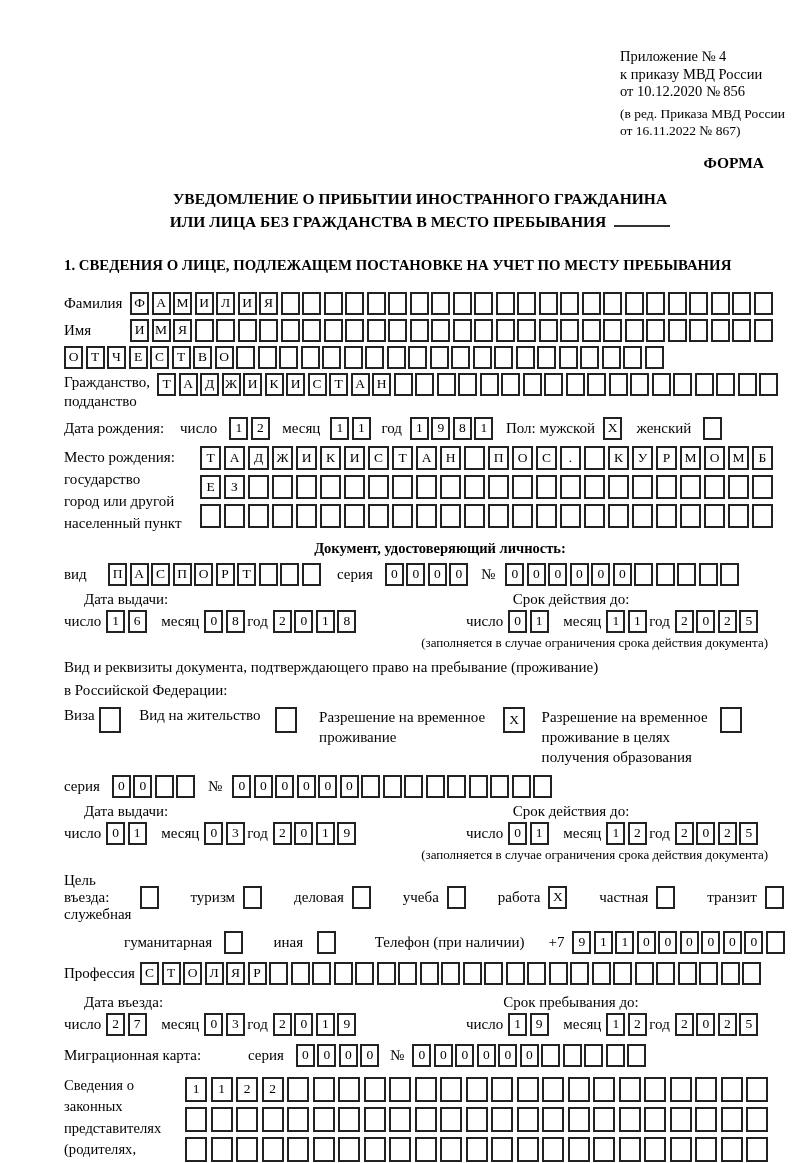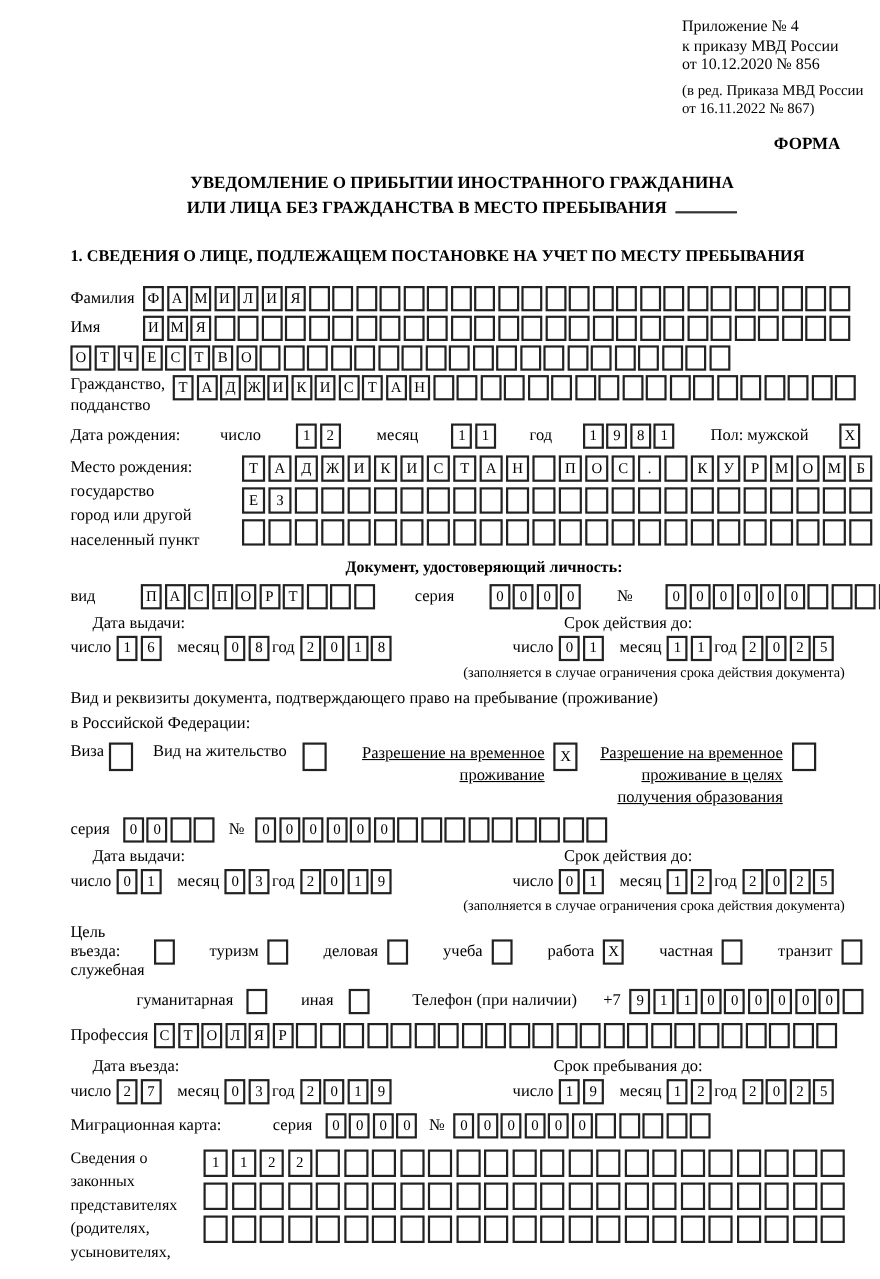"Приложение № 4" .page { padding: 16px 24px 0 64px -> 48px 24px 0 64px }
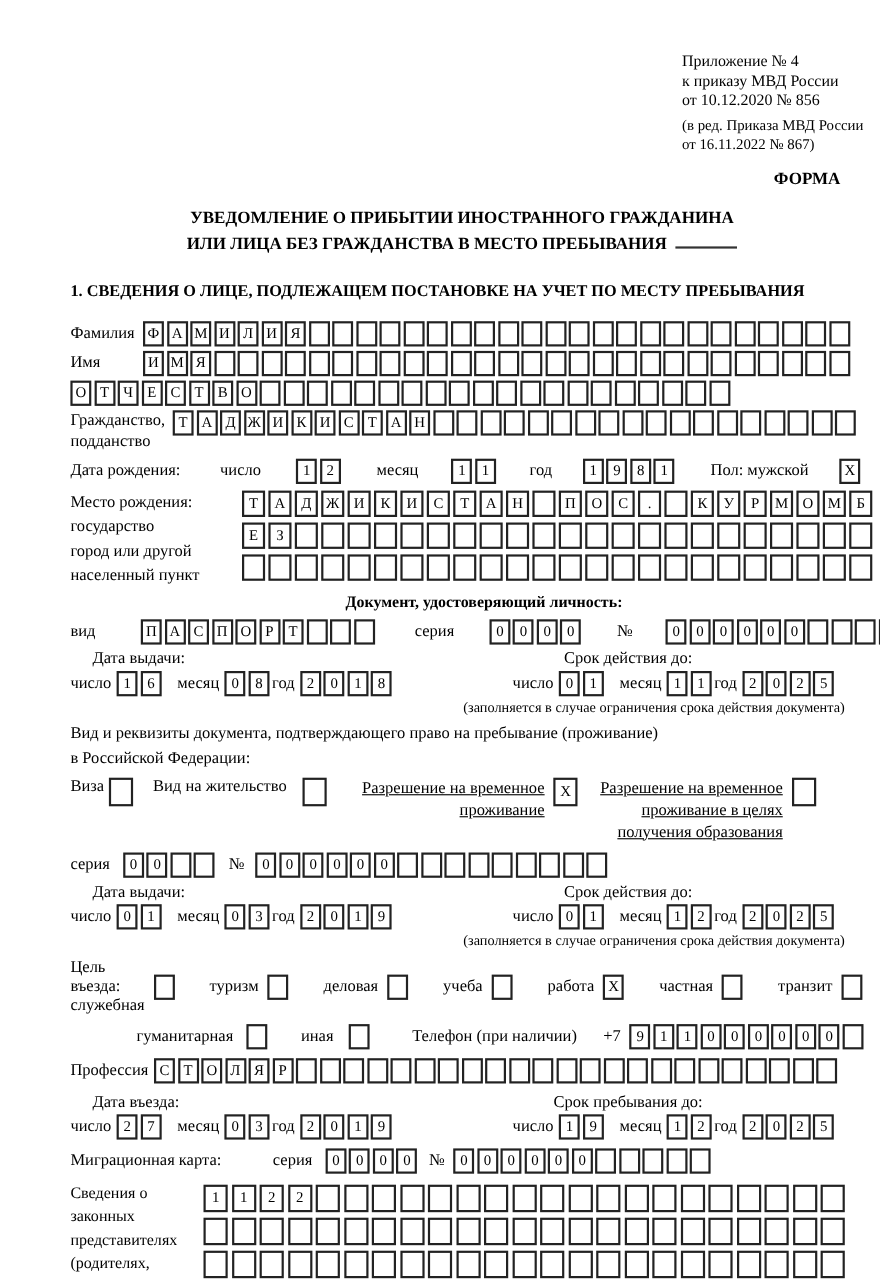"Дата рождения:" .mt6 { gap: 20px -> none }
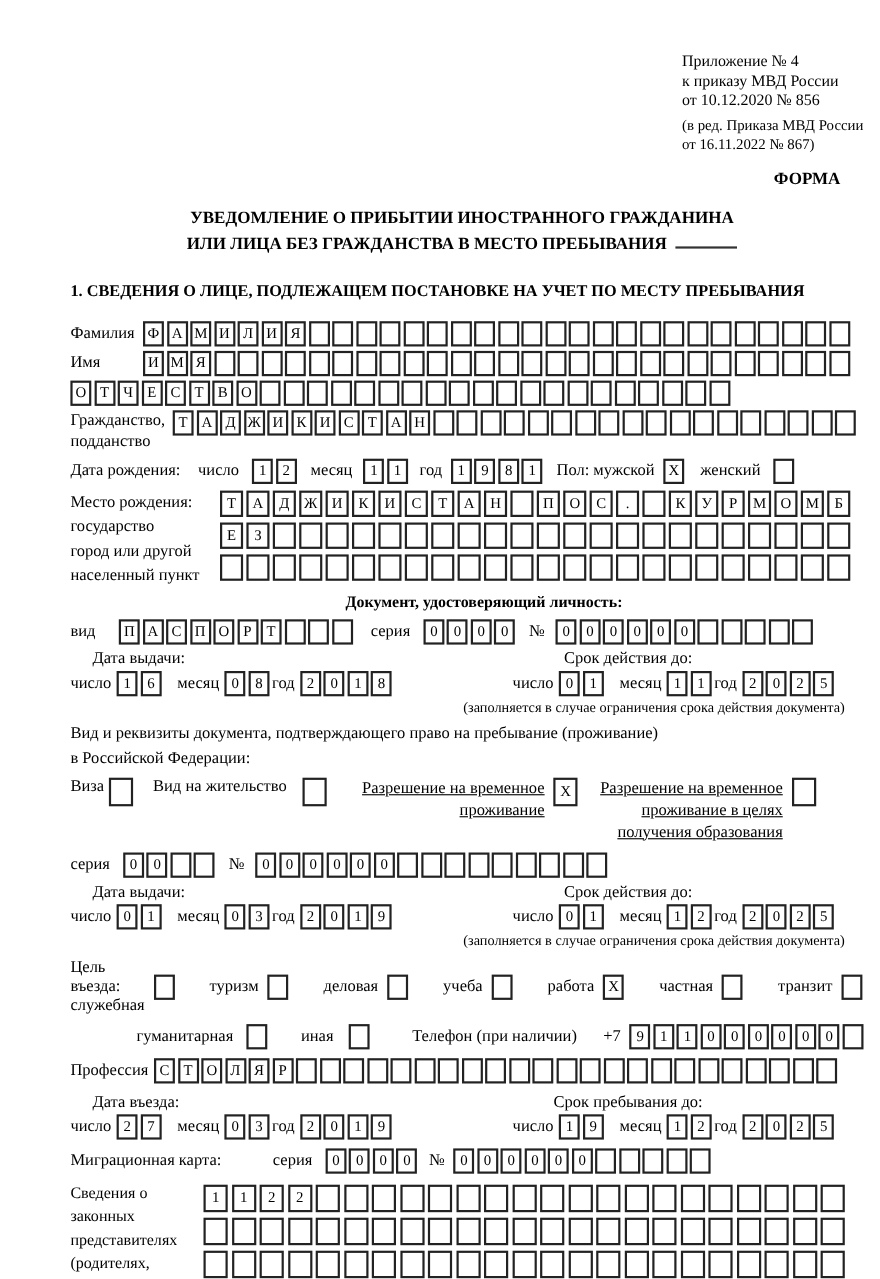"Разрешение на временное проживание" .ctr { text-align: right -> left; text-decoration: underline -> none }
